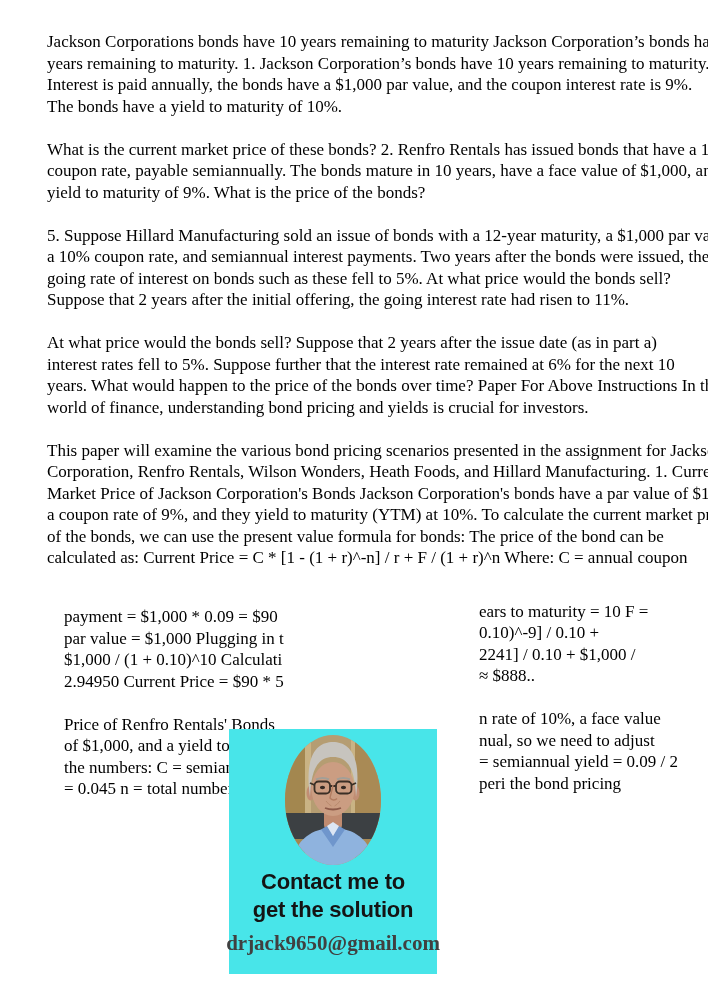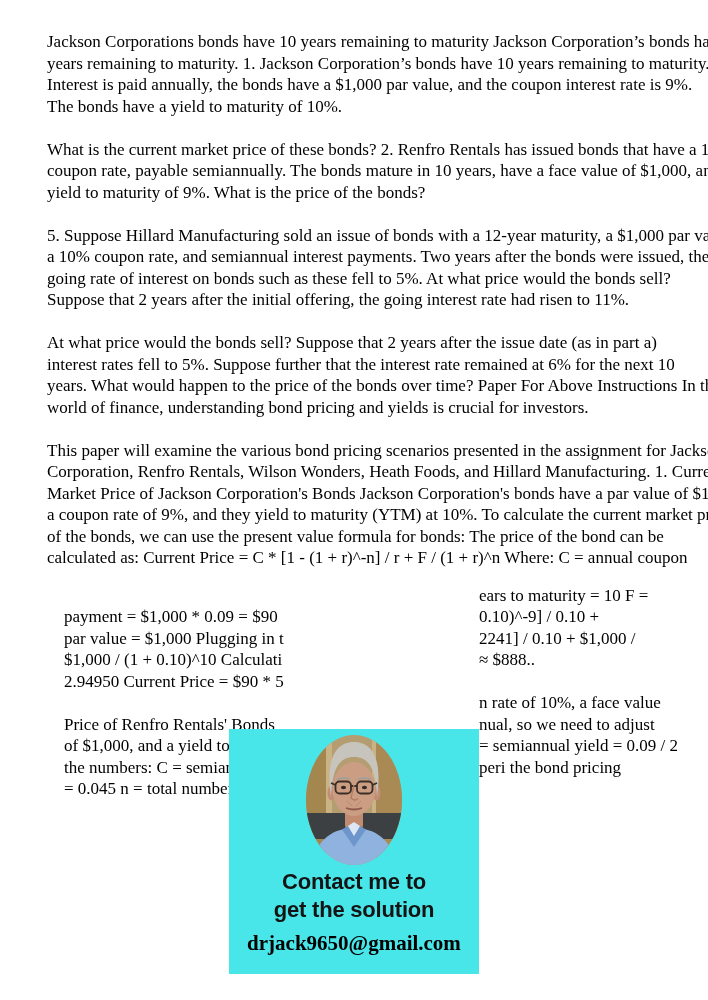"ears to maturity = 10" .rfrag { top: 0 -> 16px }
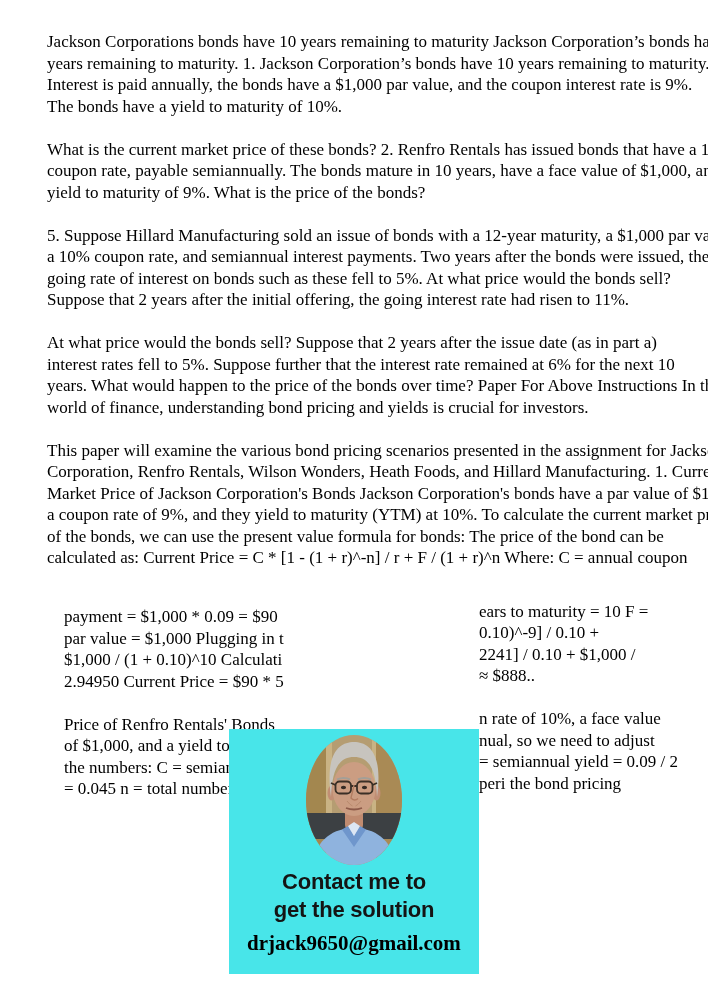"Contact me to" .card { width: 250px -> 208px }
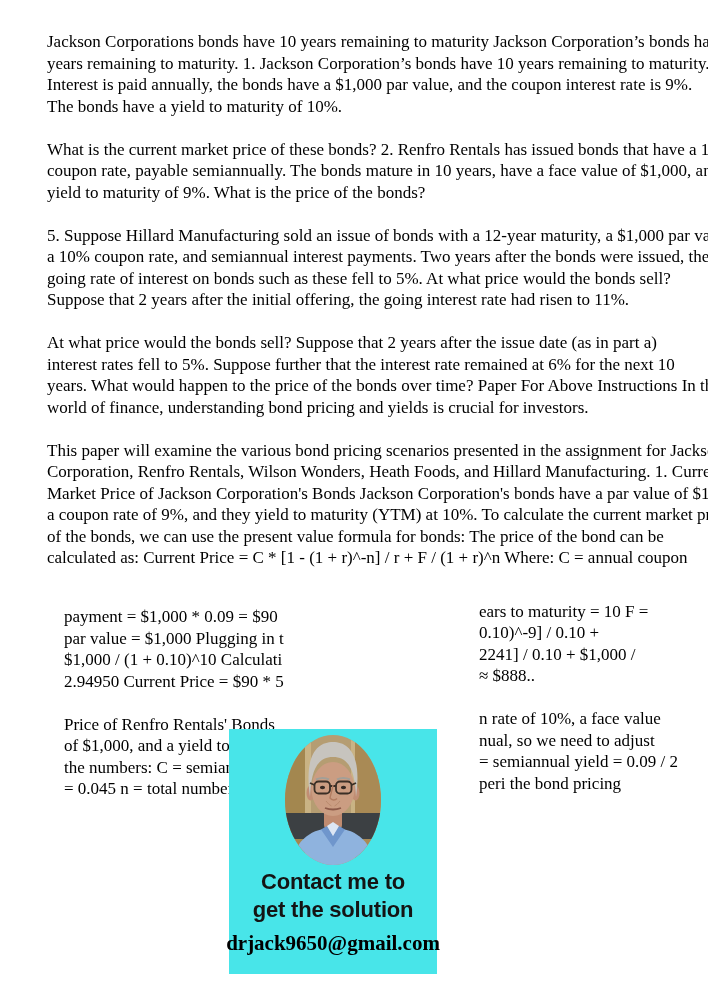"drjack9650@gmail.com" .email { color: #000000 -> #404040 }
